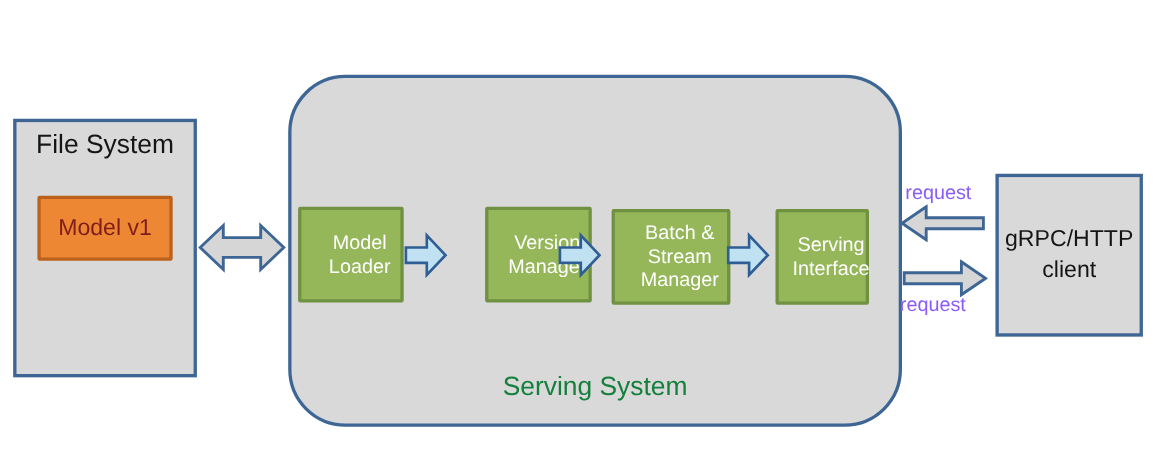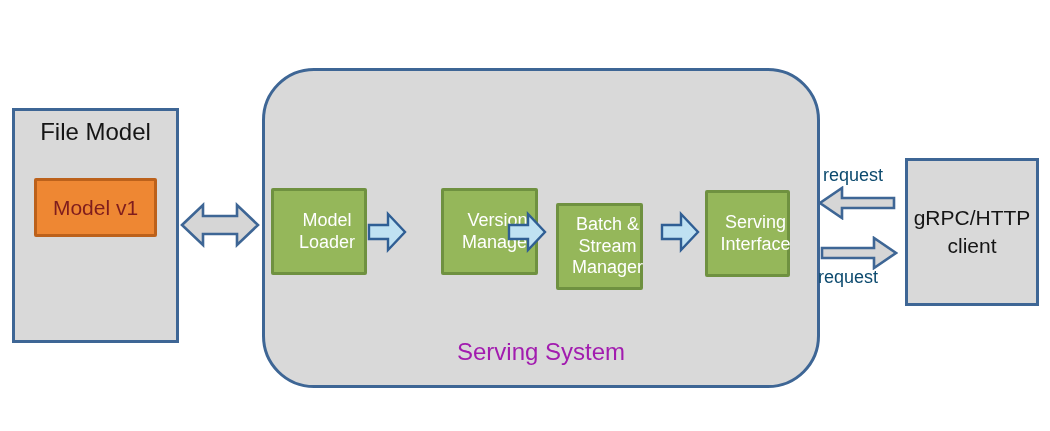"File Model" div.fs-title { text: Model -> System }
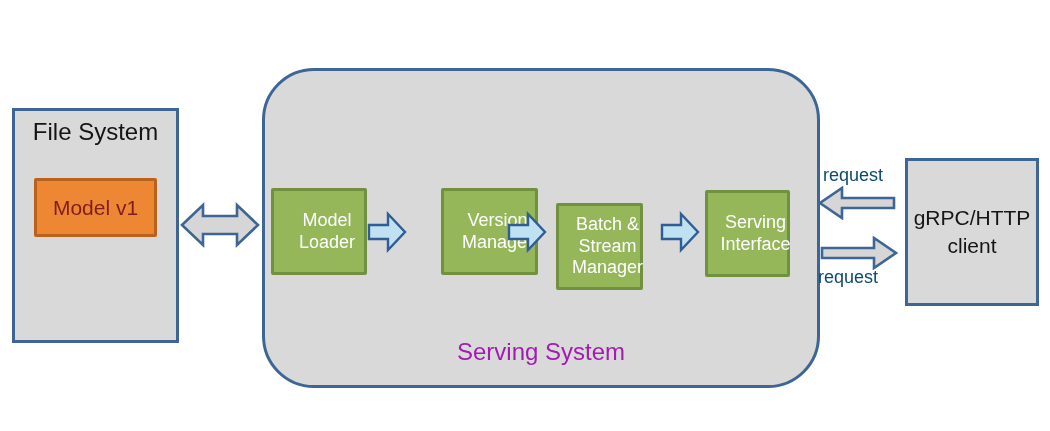"request" .flow-label { color: #0c4a6e -> #8b5cf6 }
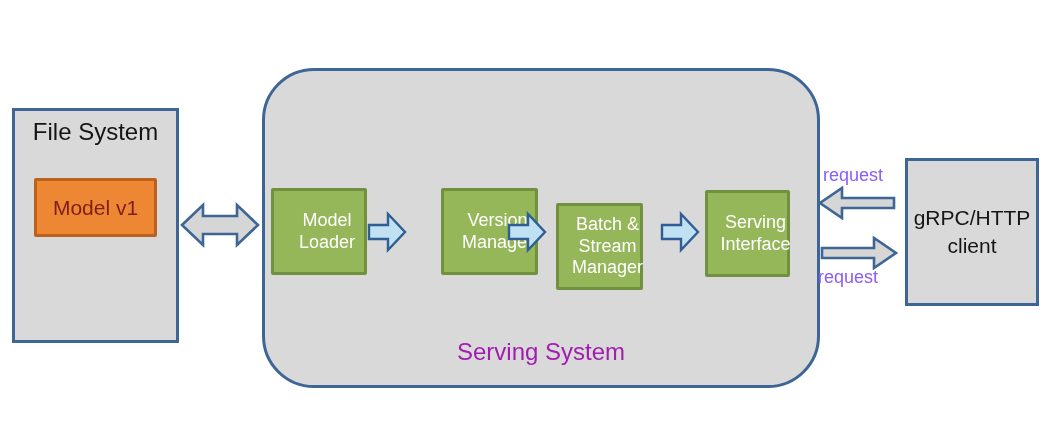"Batch &" .comp-2 { top: 132px -> 119px; width: 87px -> 108px }
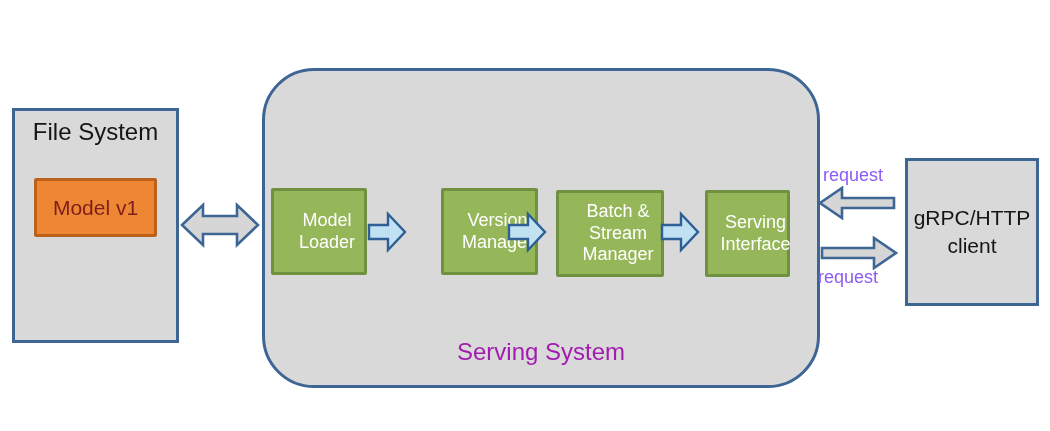"Serving System" .ss-title { color: #a21caf -> #15803d }
